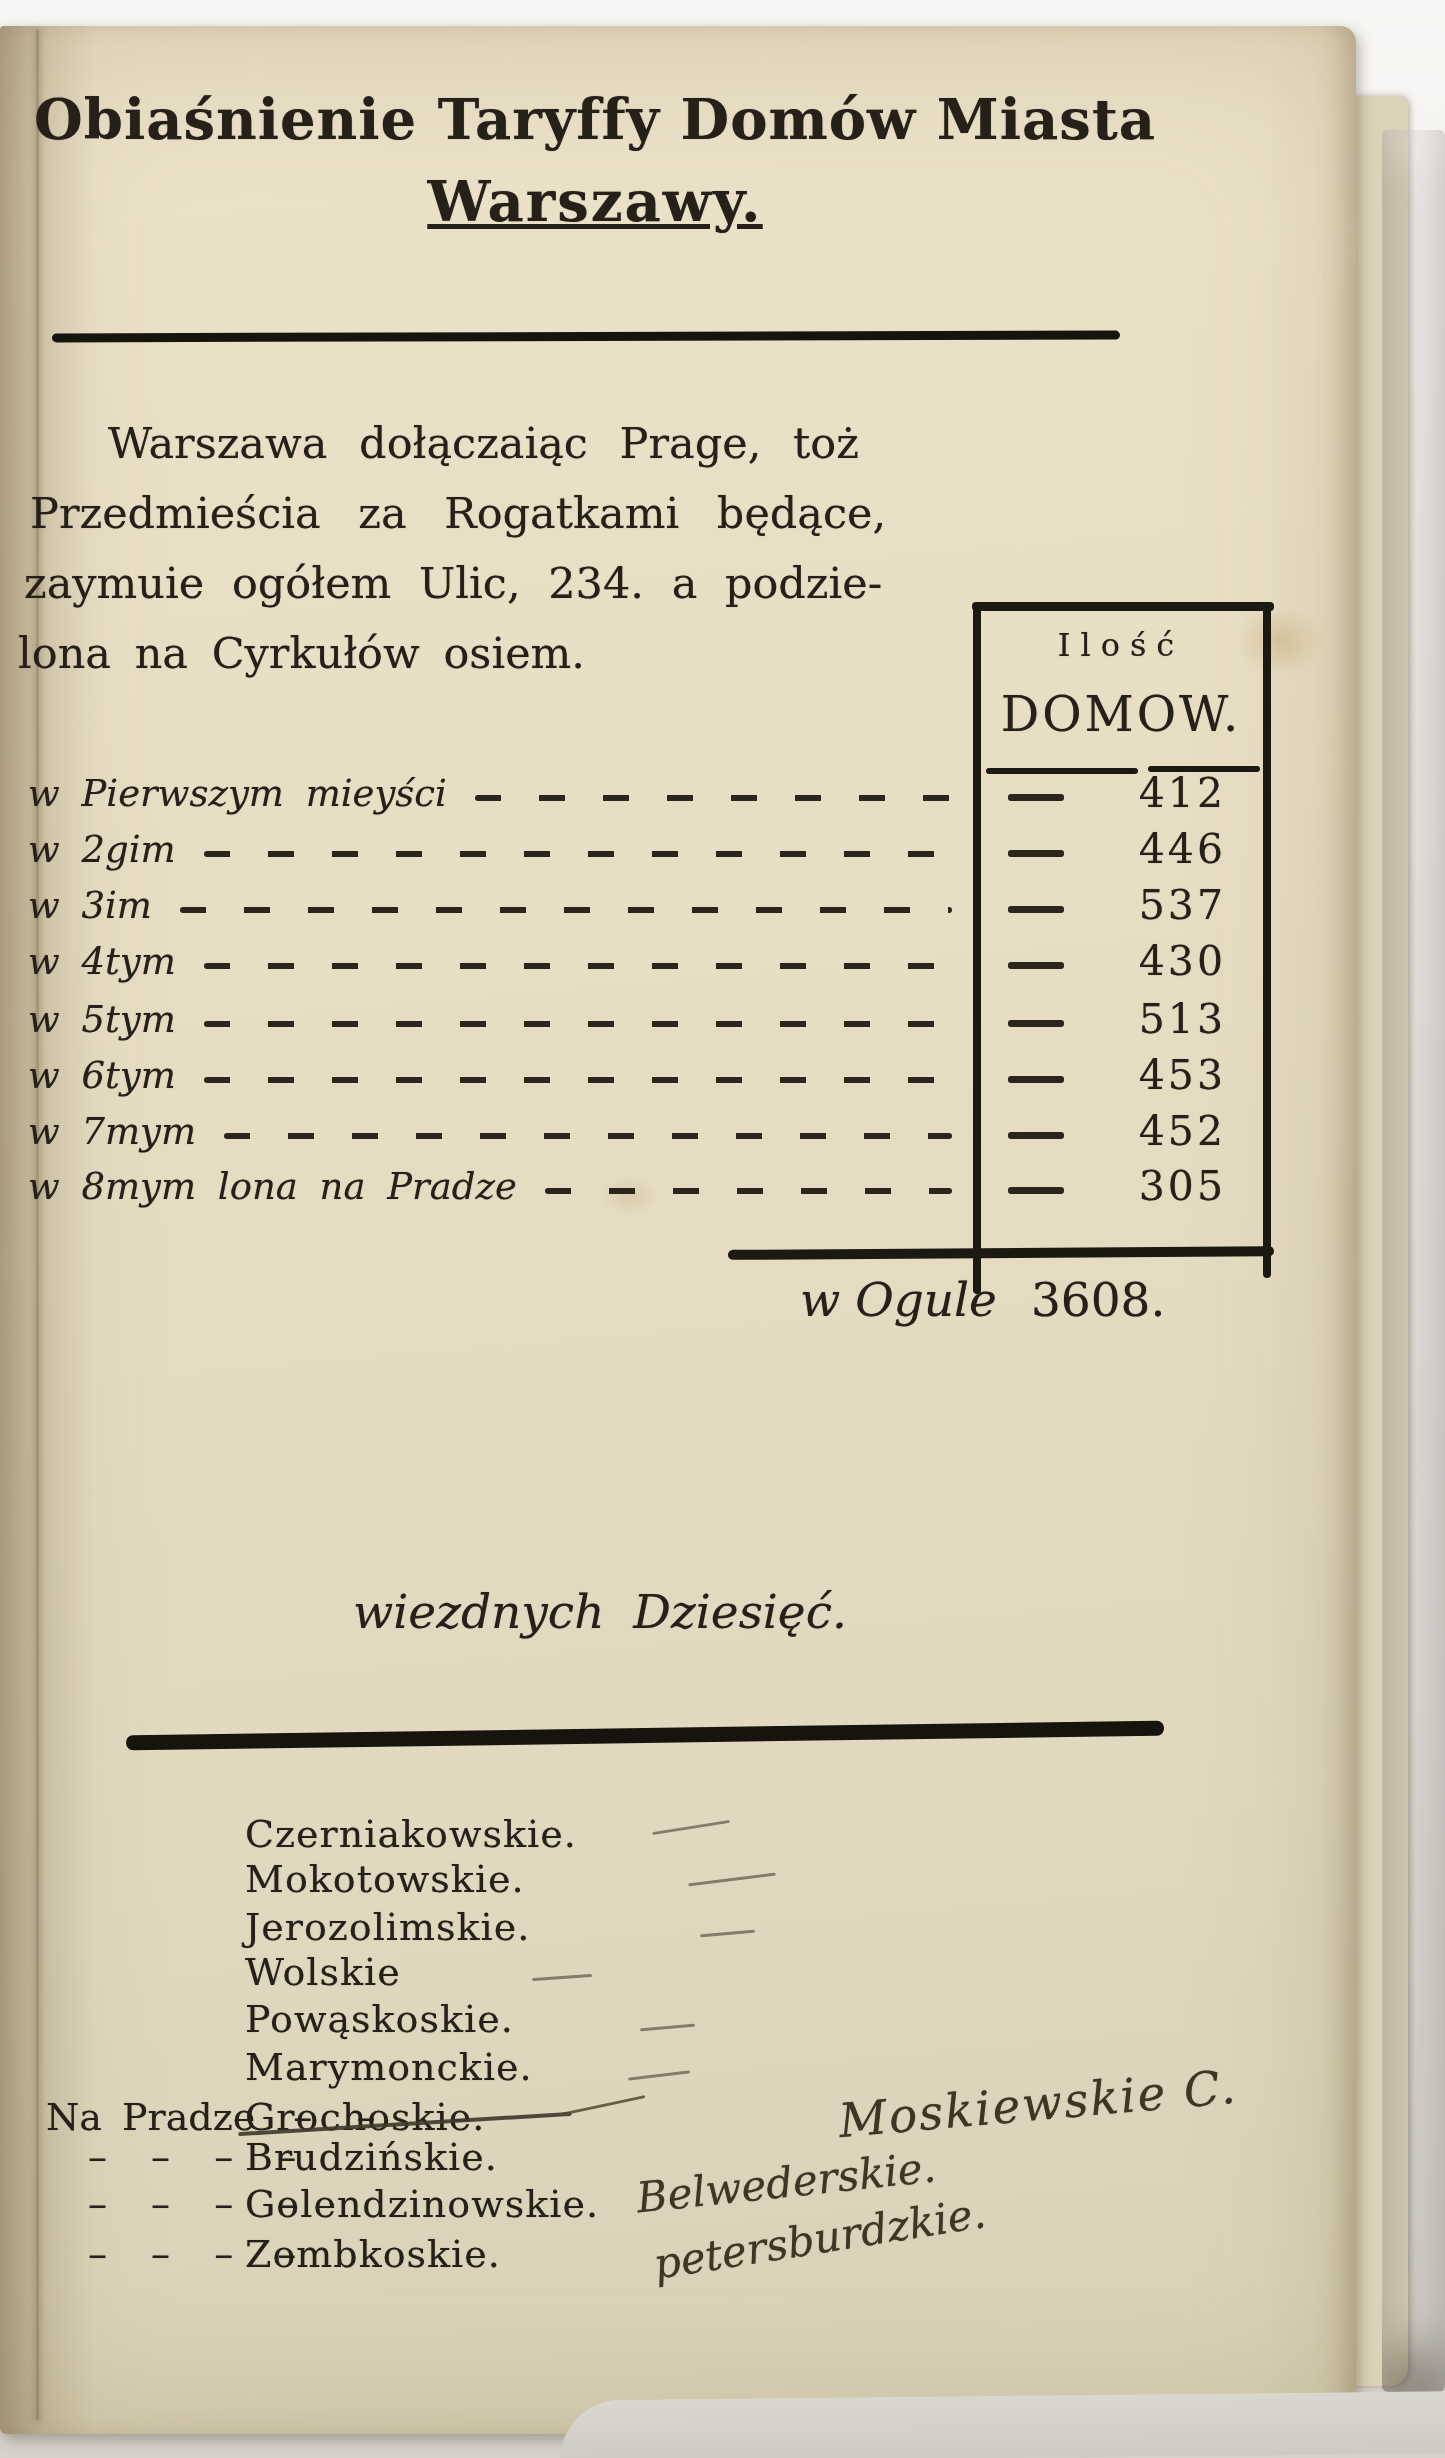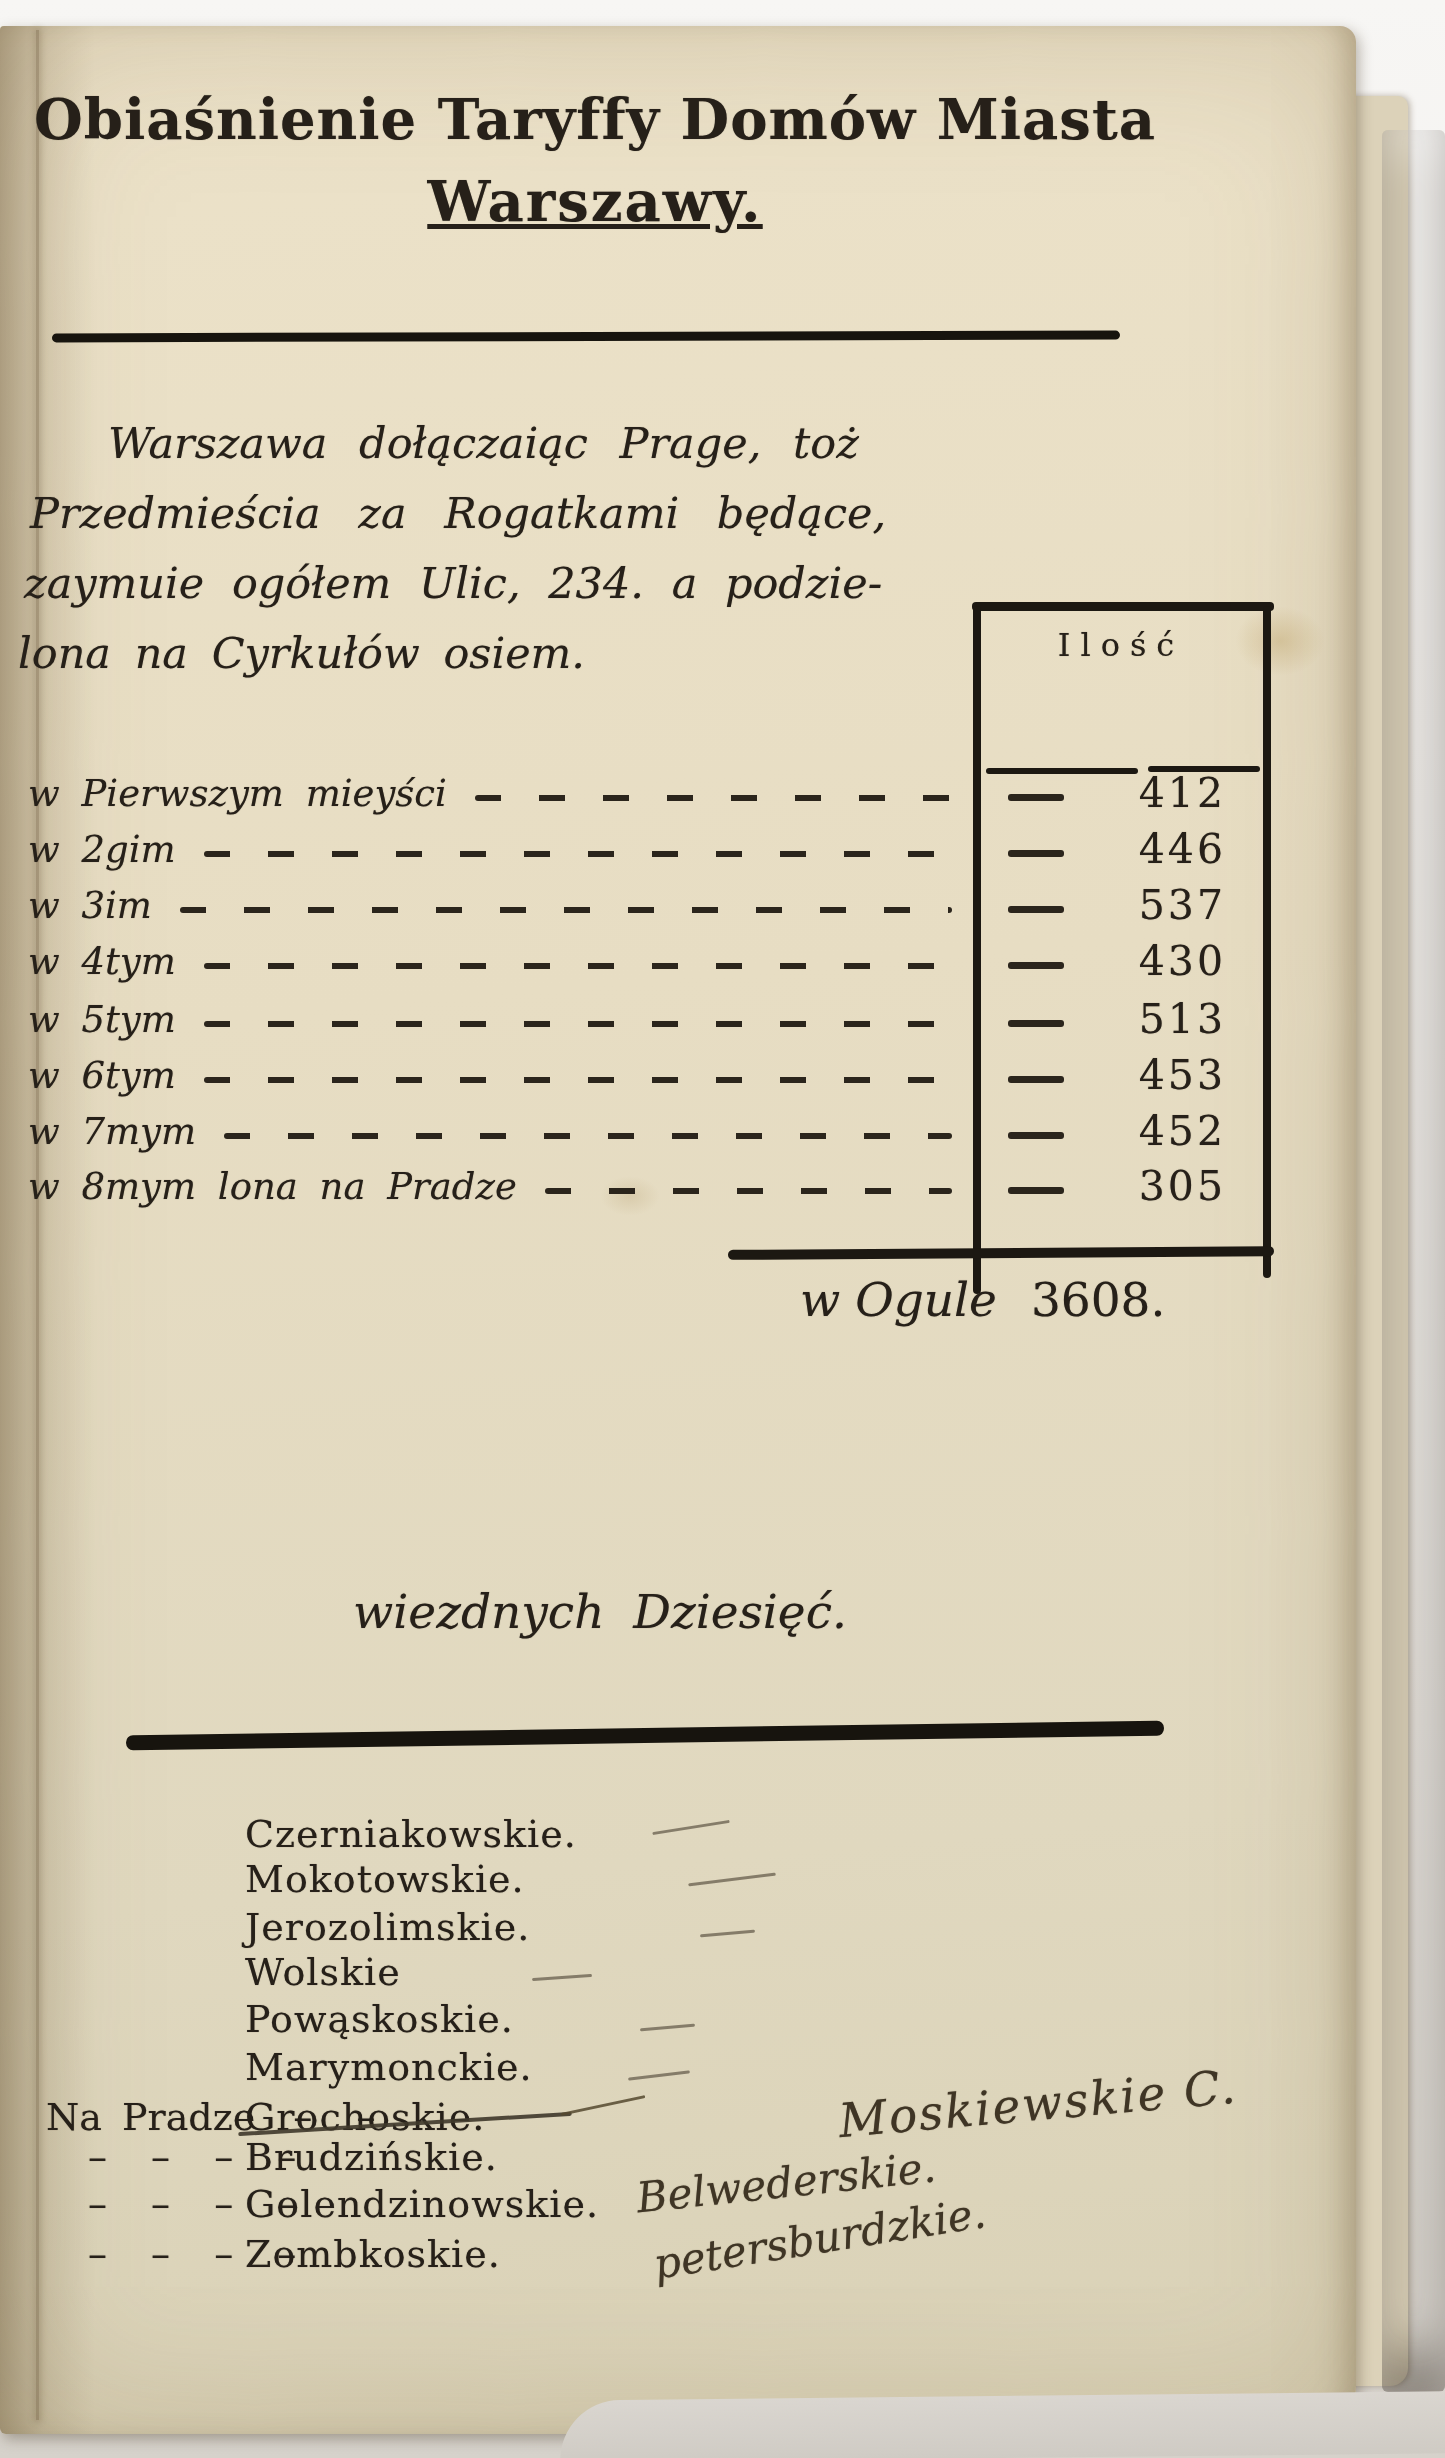"Warszawa dołączaiąc Prage, toż" .intro { font-style: italic -> none }
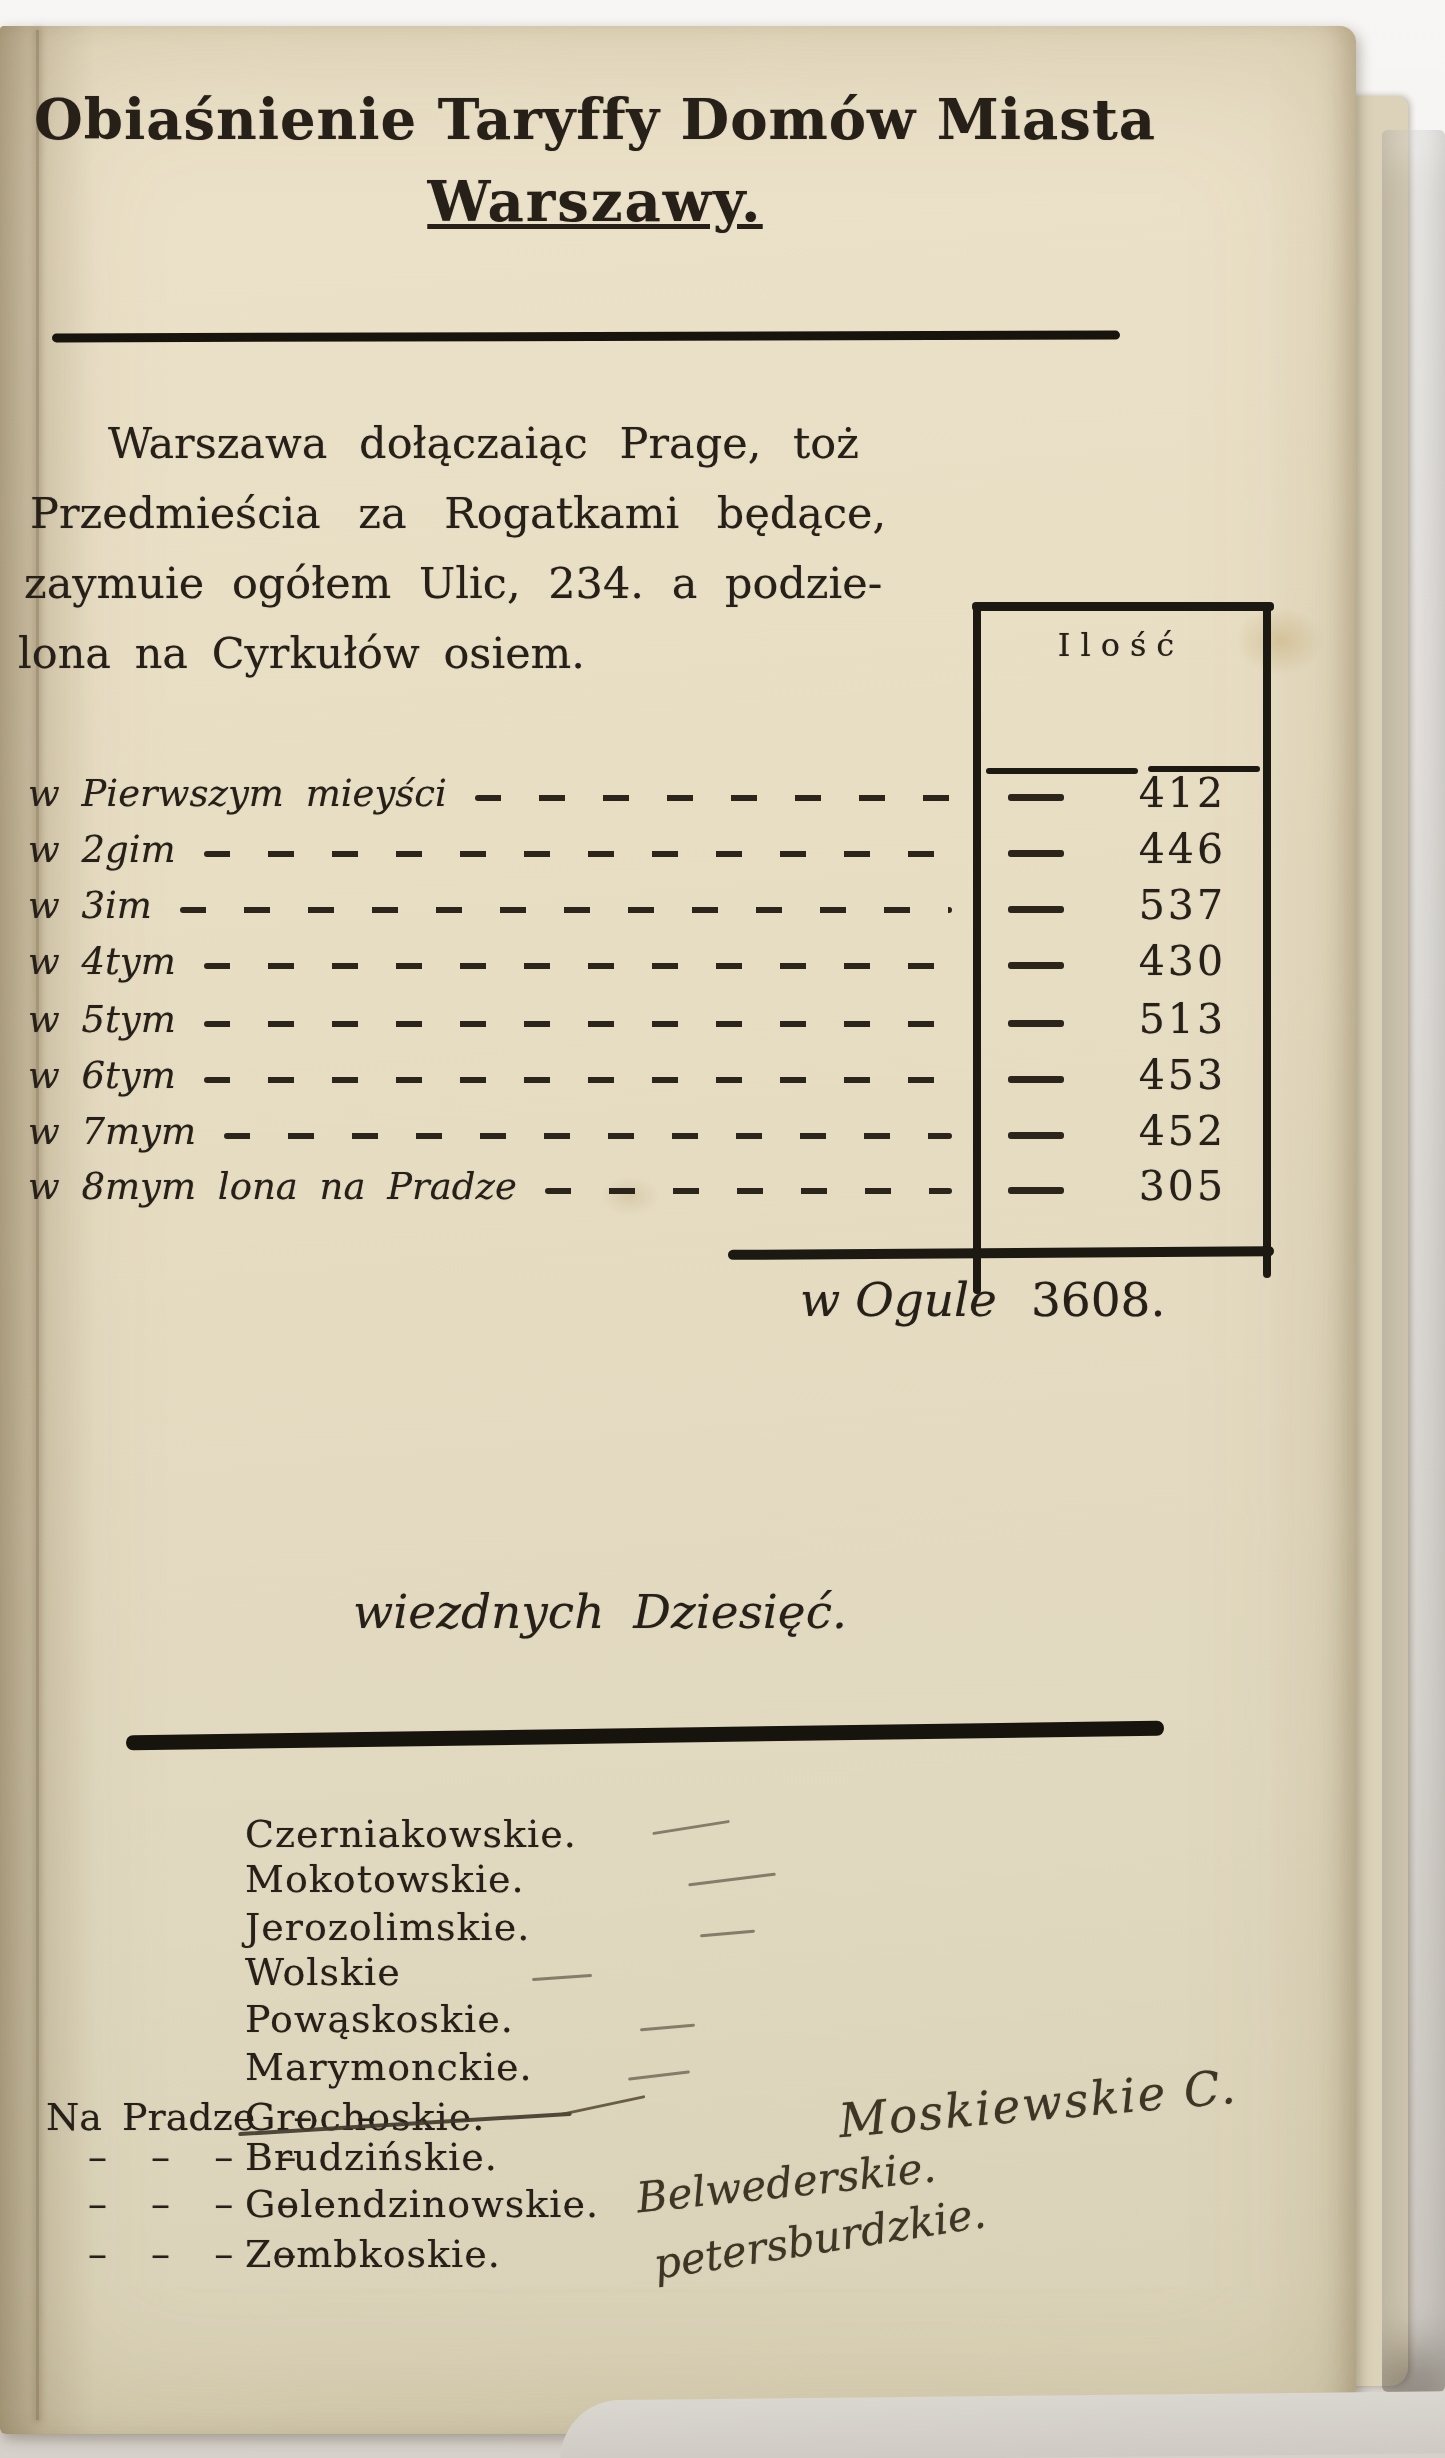"DOMOW." div.abs { html: none -> <div>DOMOW.</div> }
